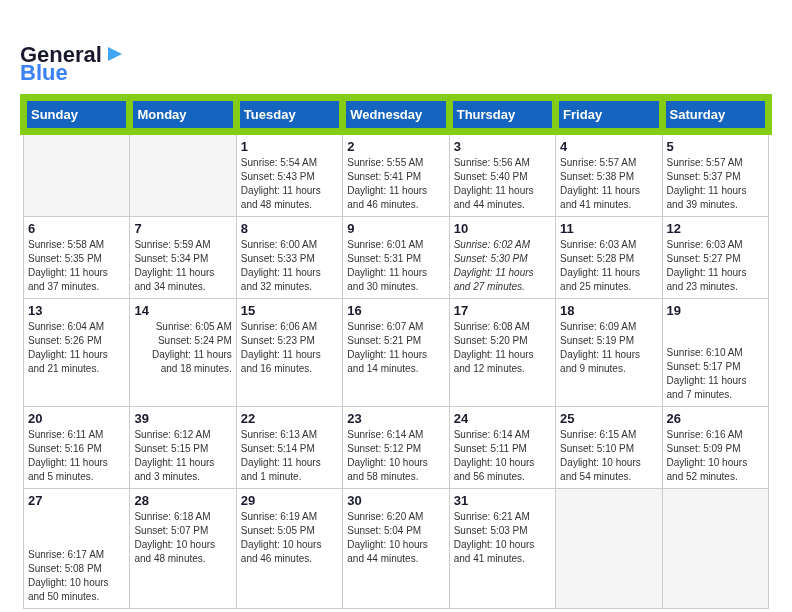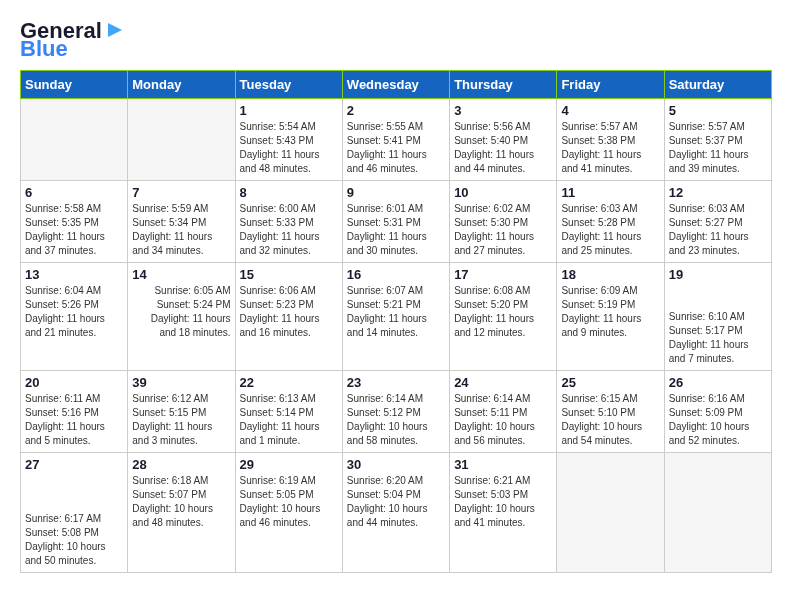"General" .header { margin-top: none -> 24px }
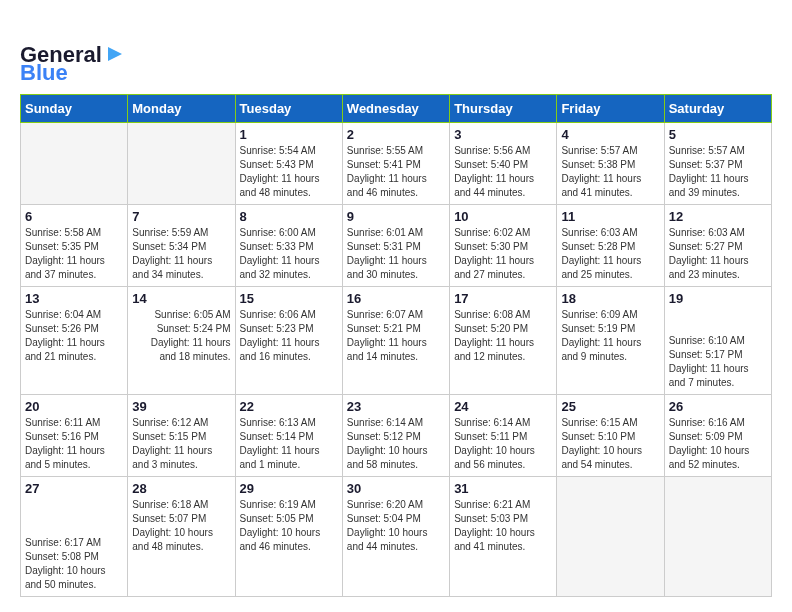"Sunday" .calendar th { border: 1px solid #84cc16 -> 7px solid #84cc16 }
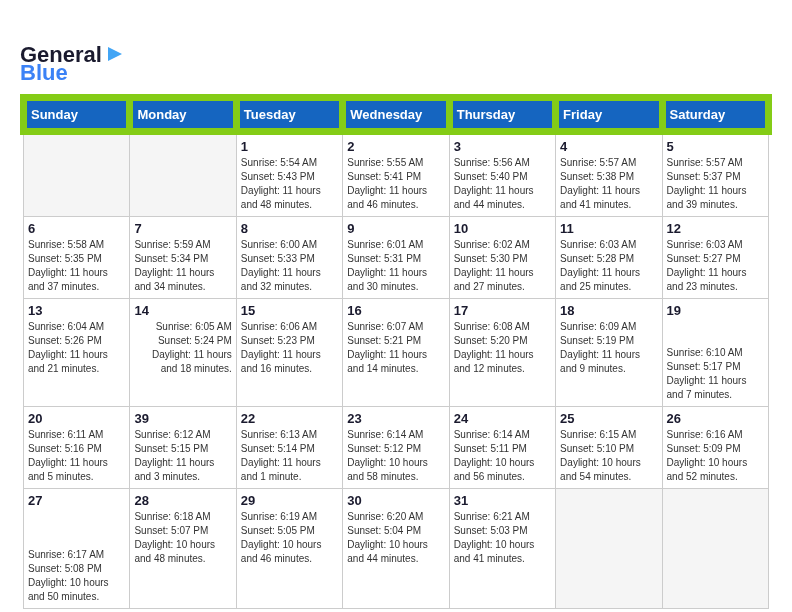"Sunrise: 6:02 AM" div.day-info { font-style: none -> italic }
